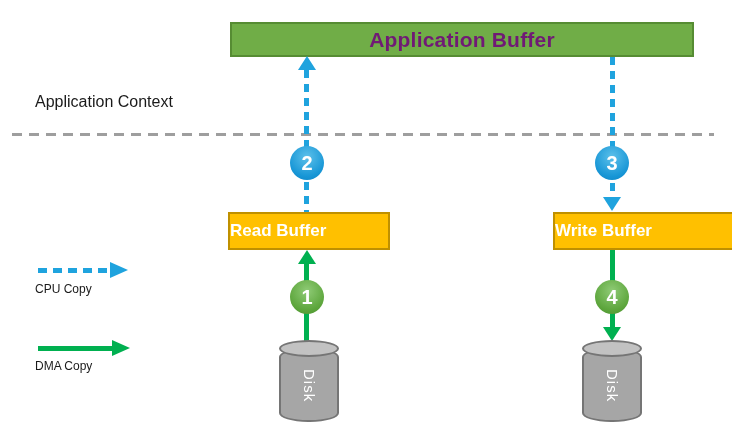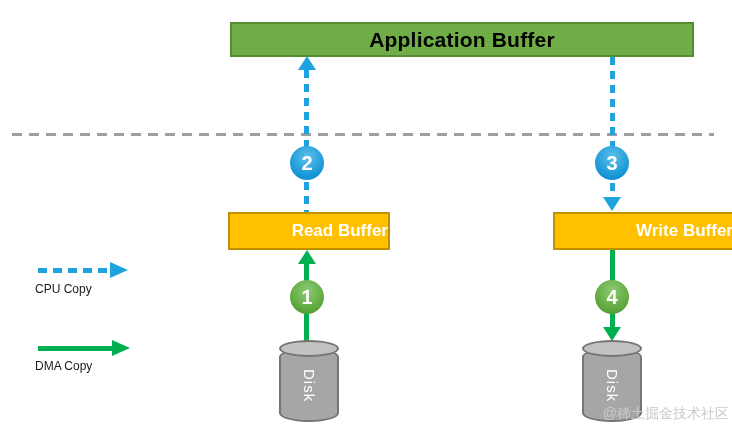"Application Buffer" .app-buffer { color: #000000 -> #701a75 }
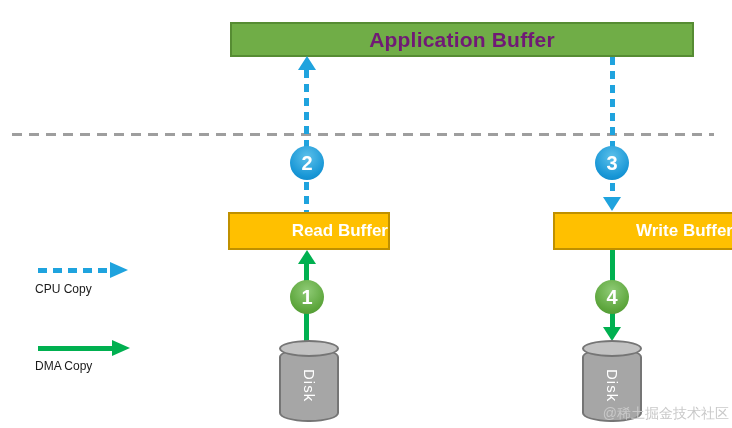"Application Context" div.abs { html: none -> <div>Application Context</div> }
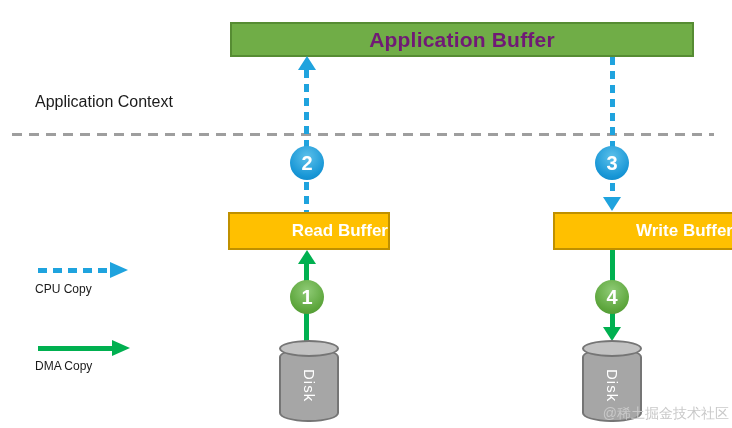"Read Buffer" .buffer { justify-content: flex-end -> flex-start }
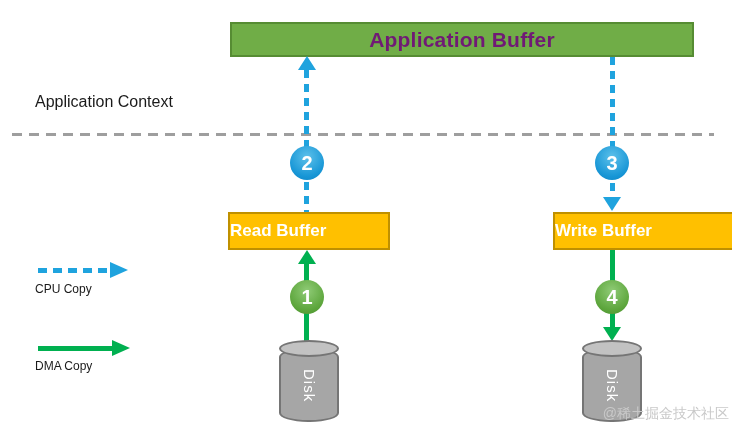"@稀土掘金技术社区" div.abs { html: <div>@稀土掘金技术社区</div> -> none }
